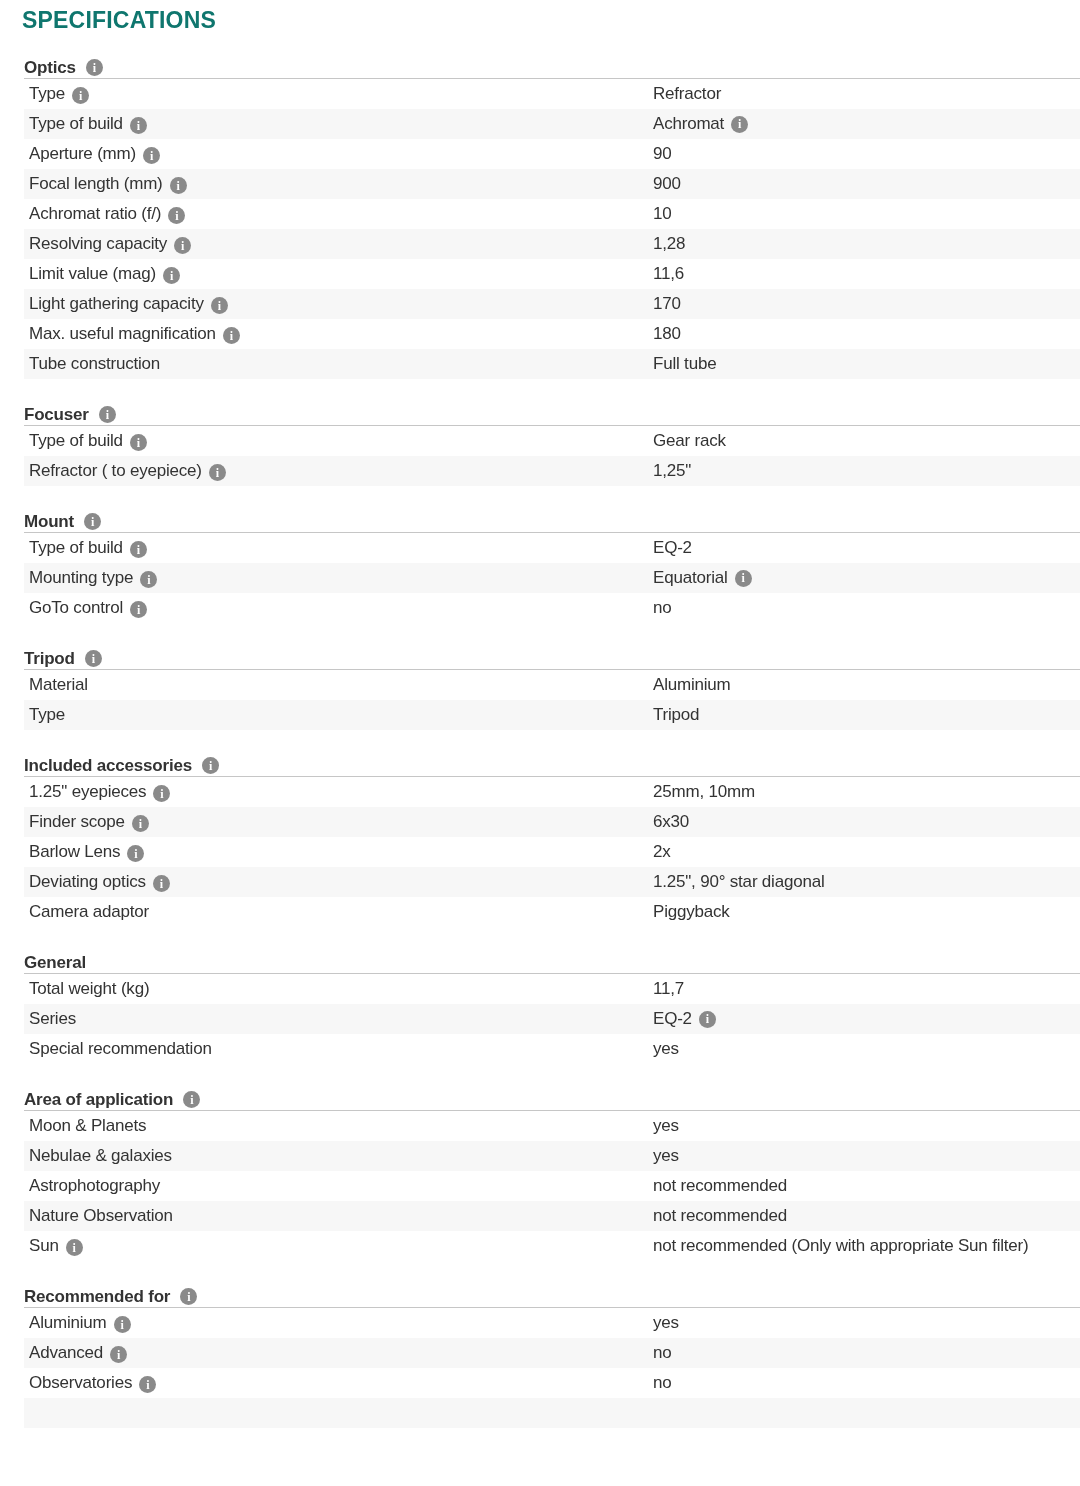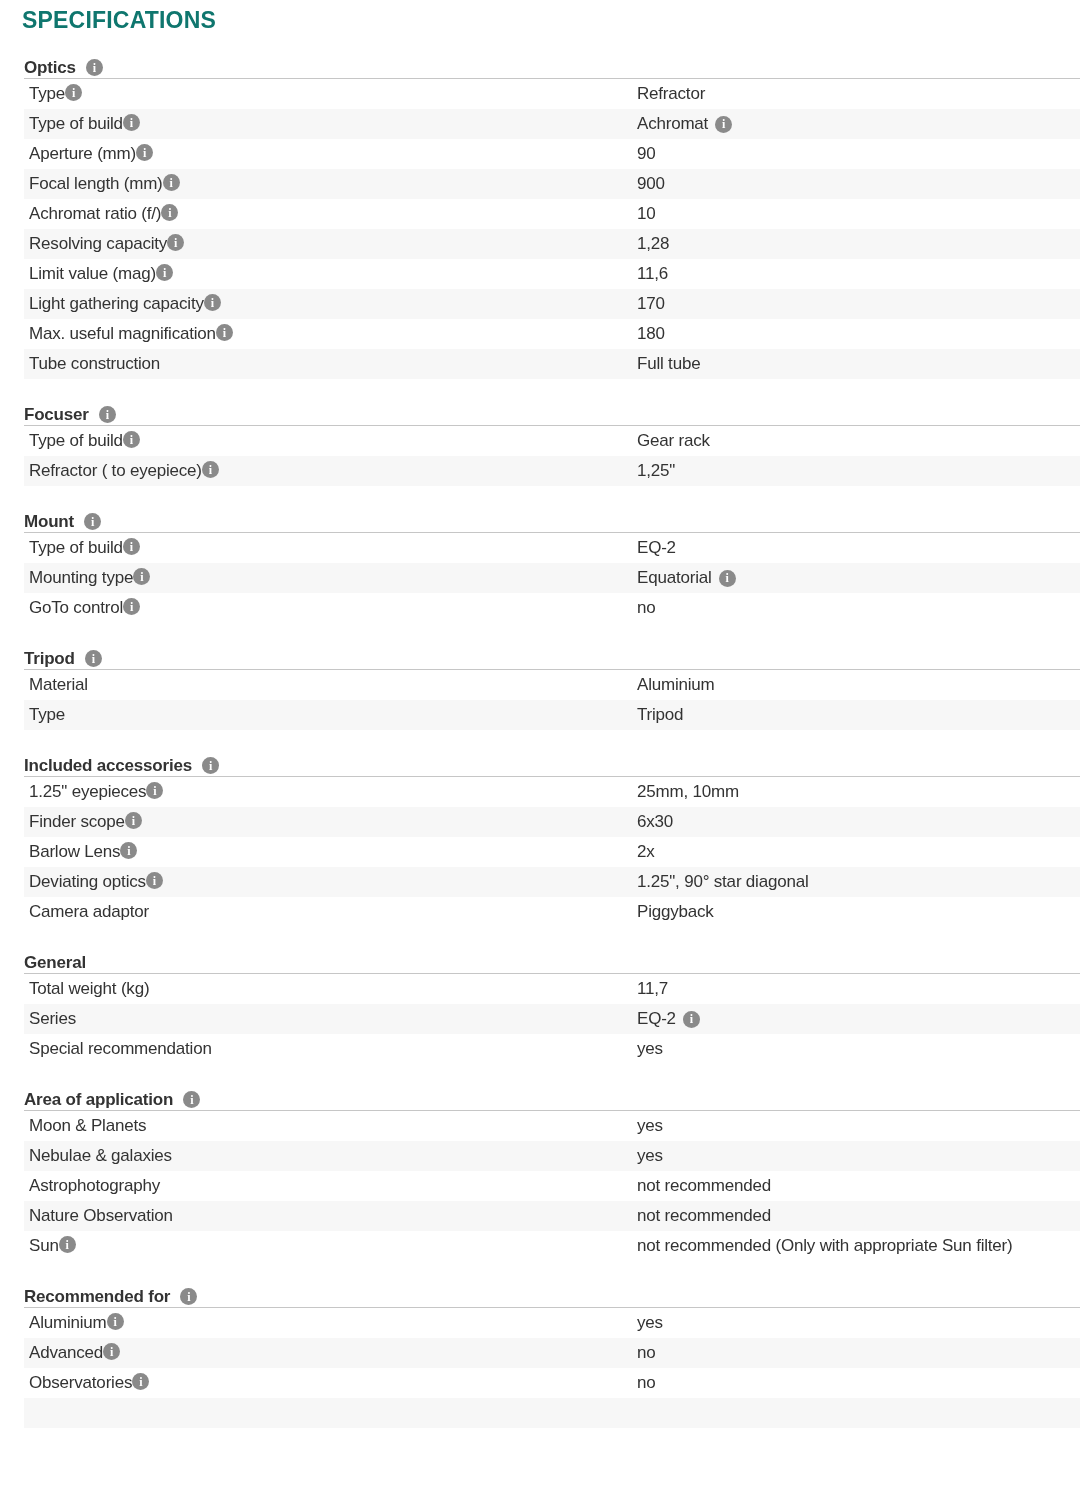"Type" .label-cell { align-items: flex-start -> flex-end; gap: none -> 7px }
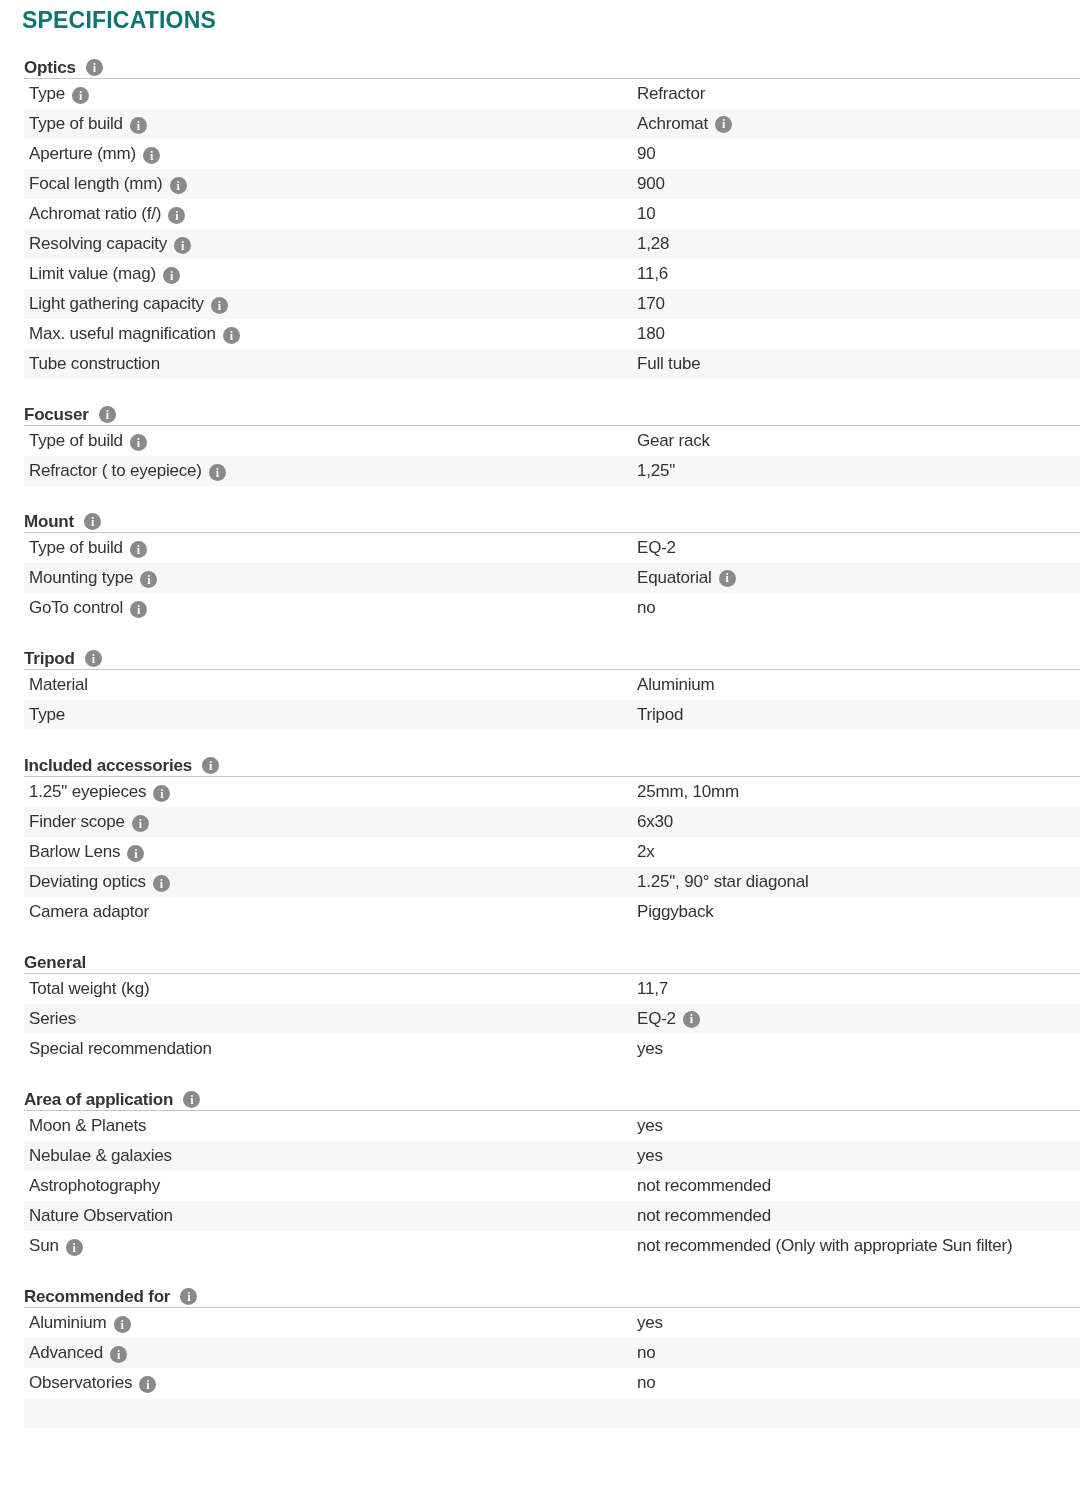"Refractor" .value-cell { margin-left: none -> 16px }
